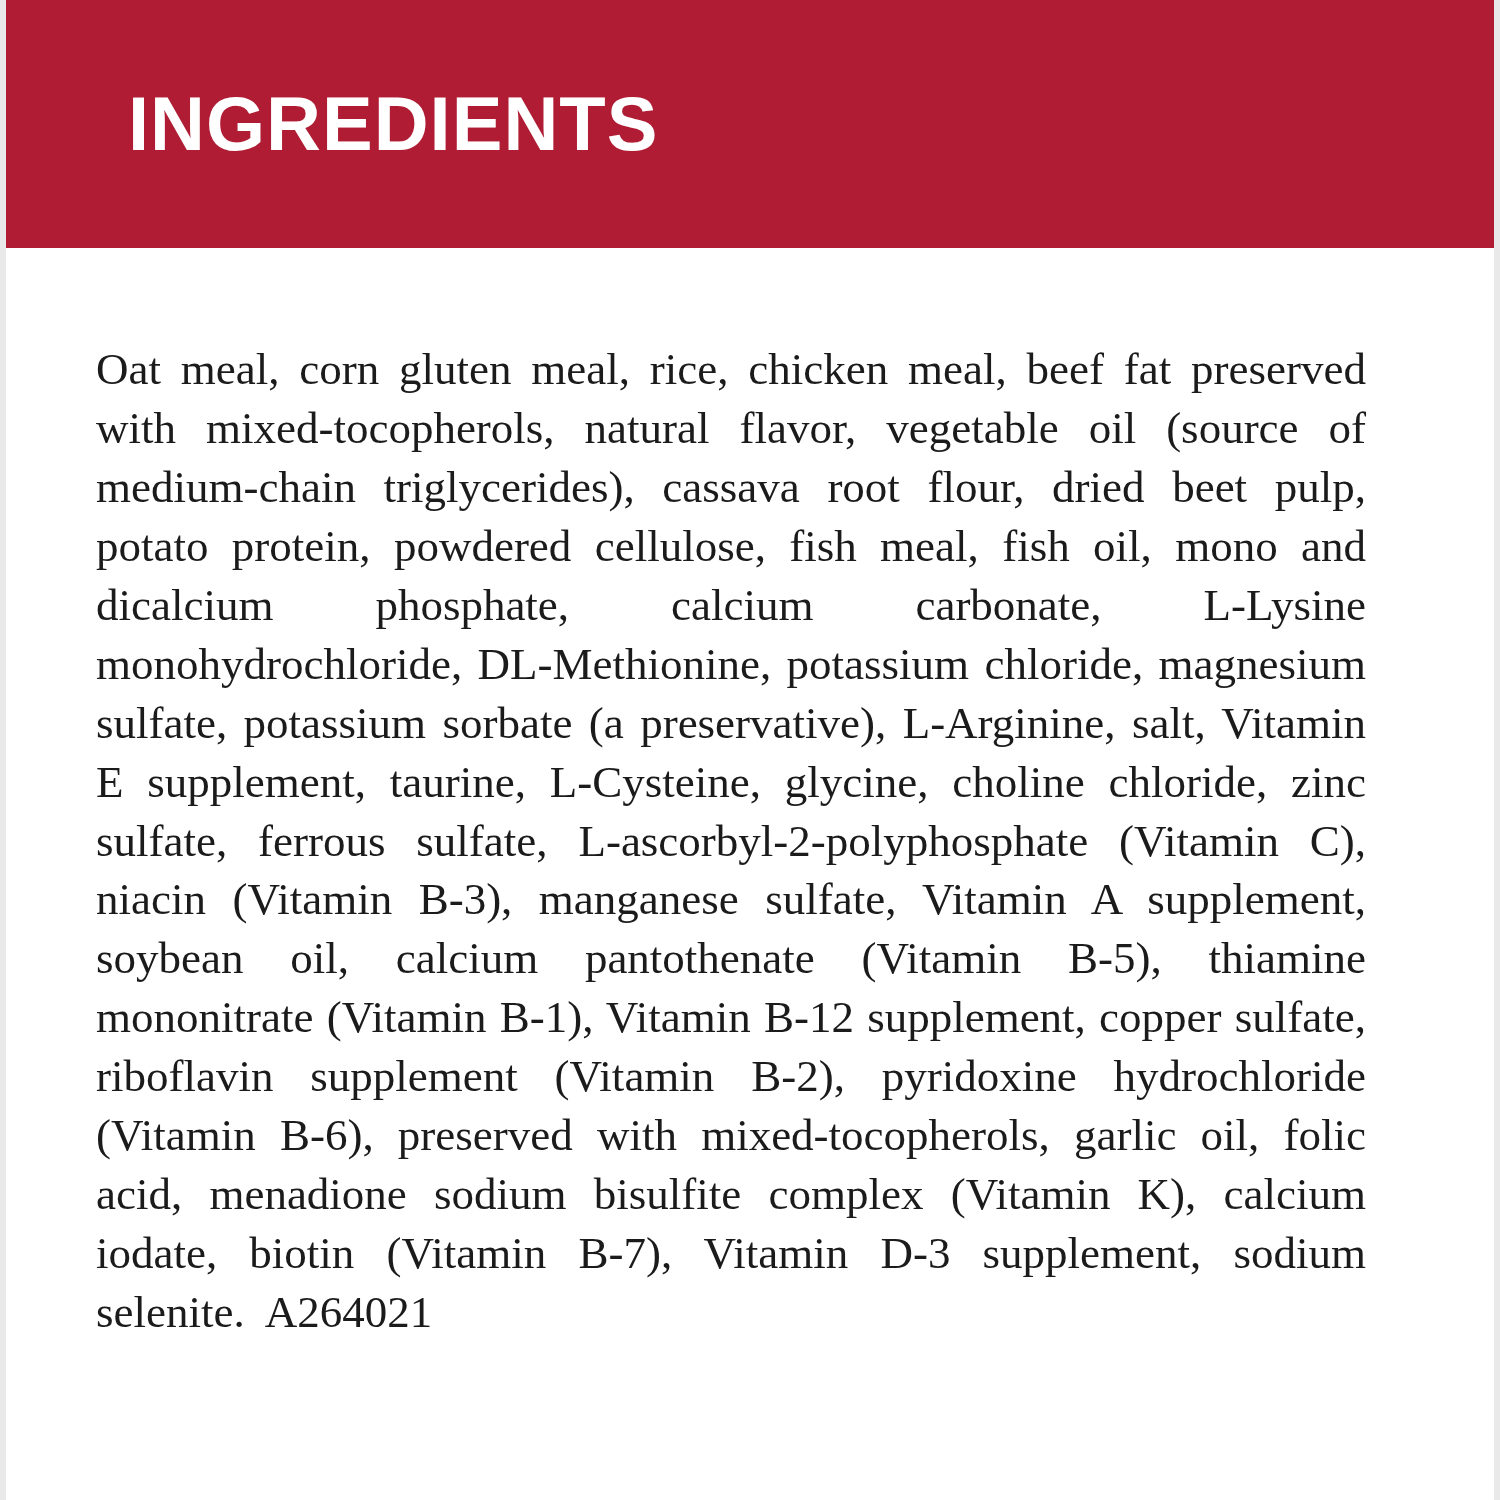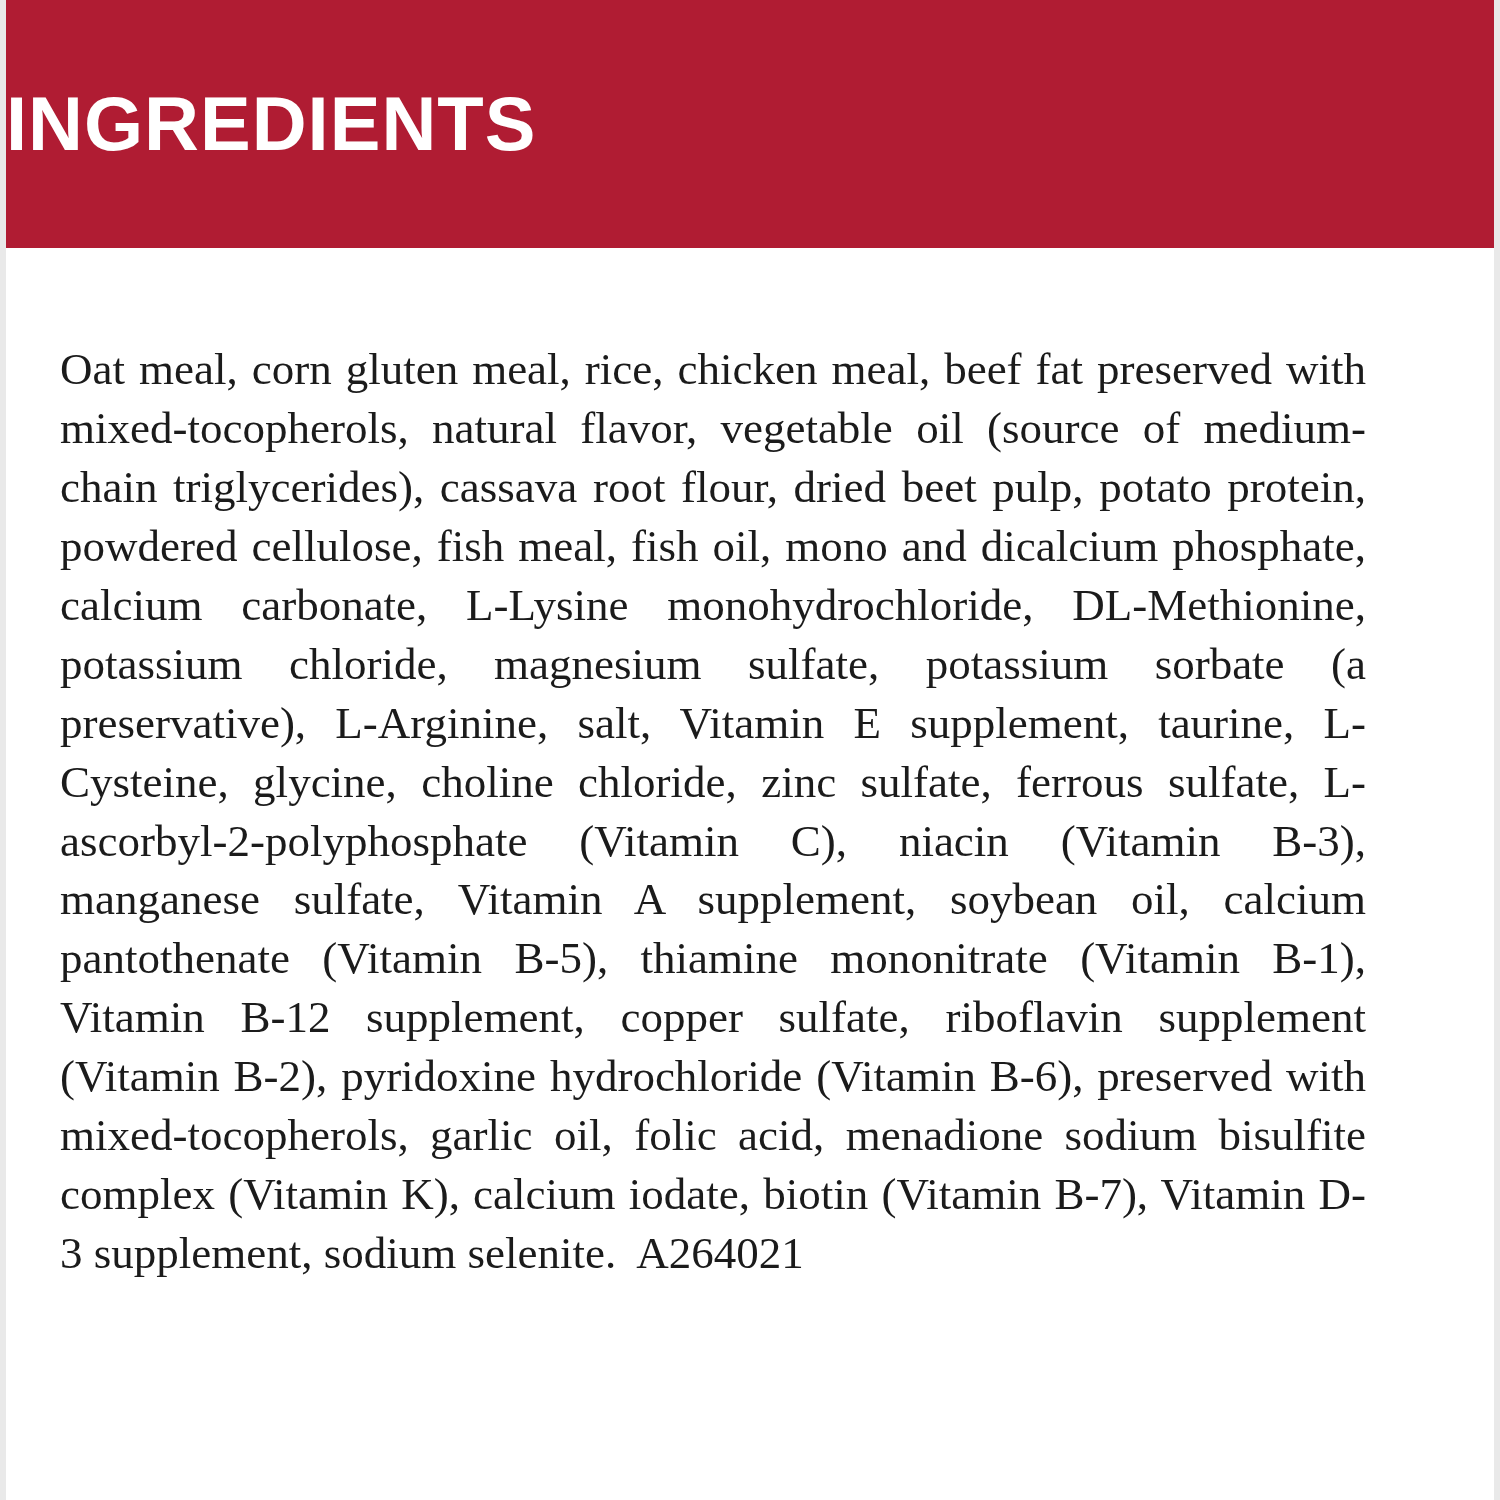"INGREDIENTS" .header-band { padding-left: none -> 122px }
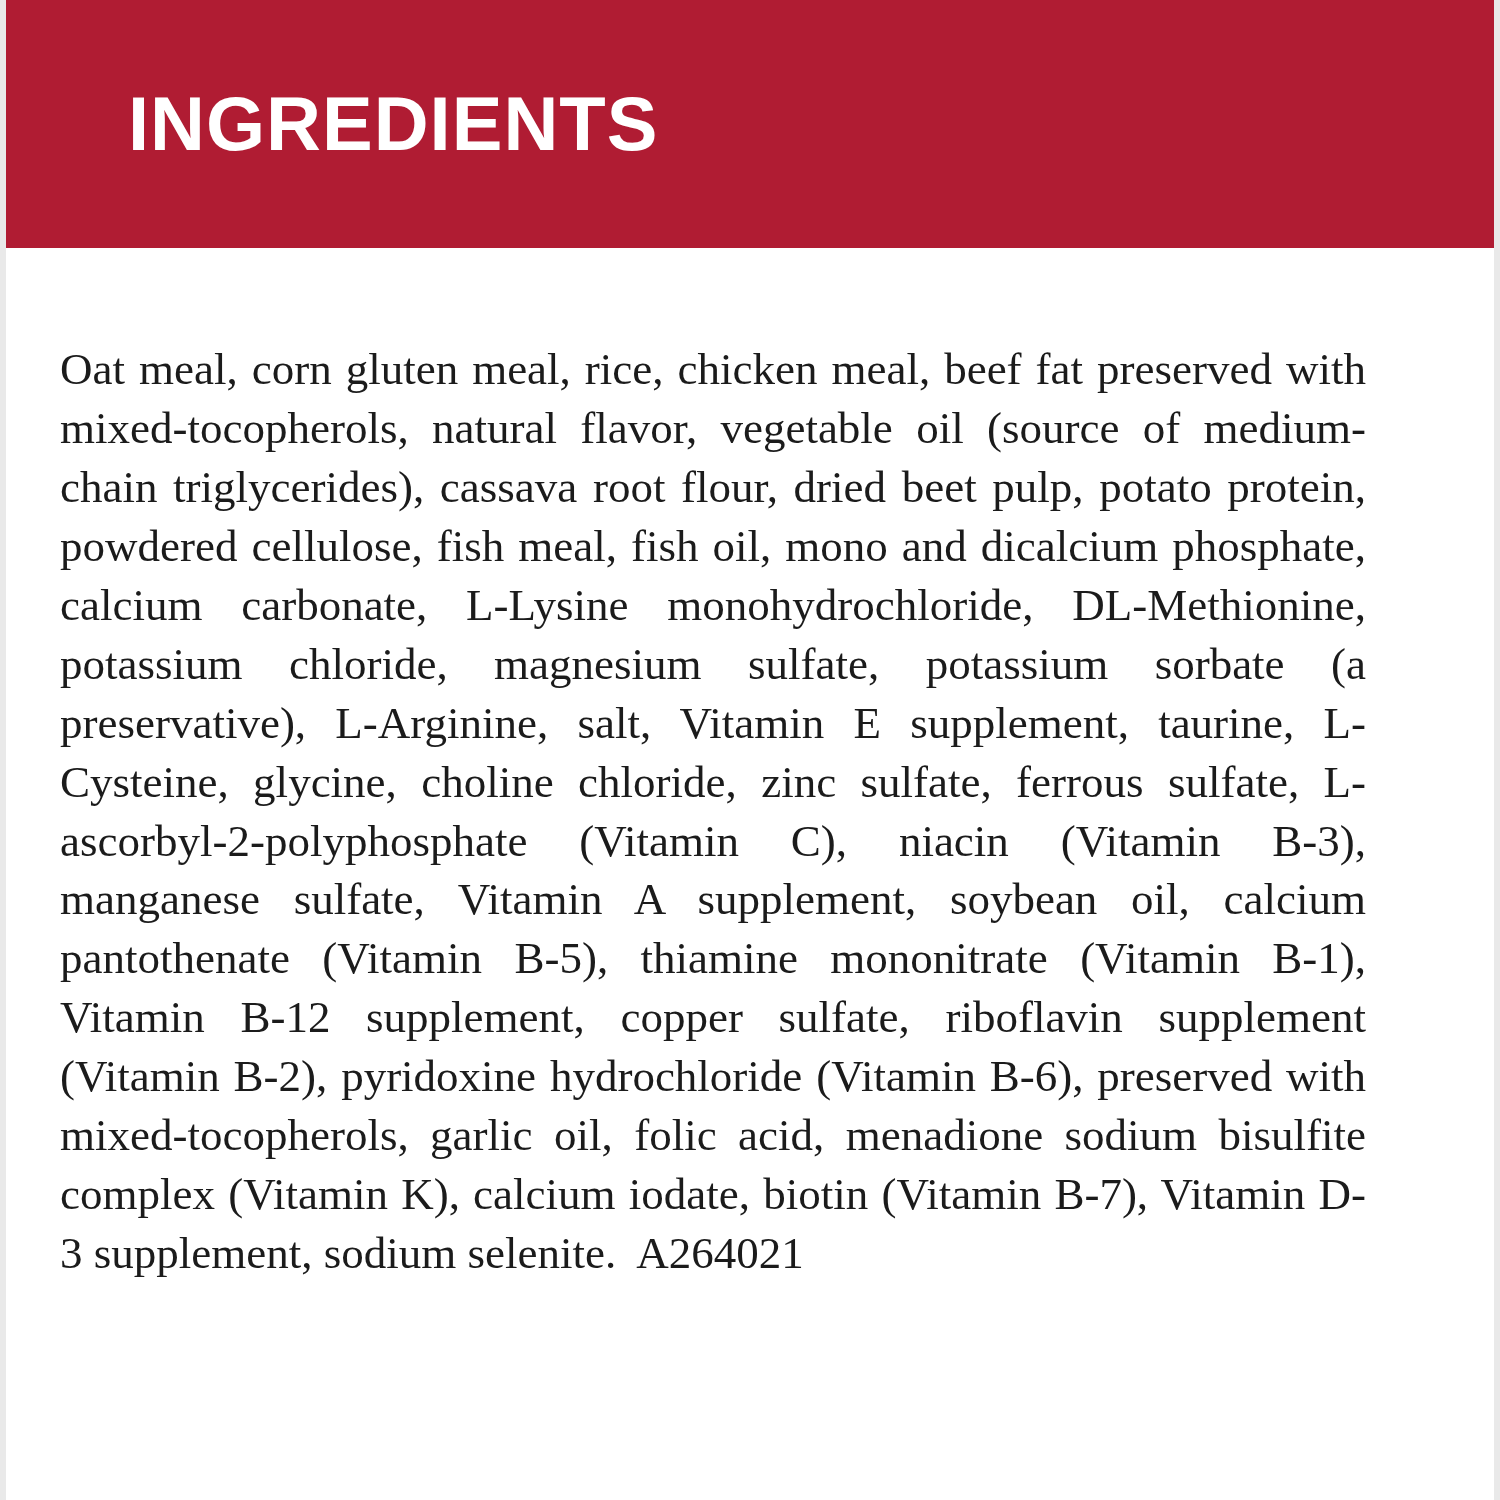"Oat meal, corn gluten meal," .content { padding: 92px 128px 0 54px -> 92px 128px 0 90px }
